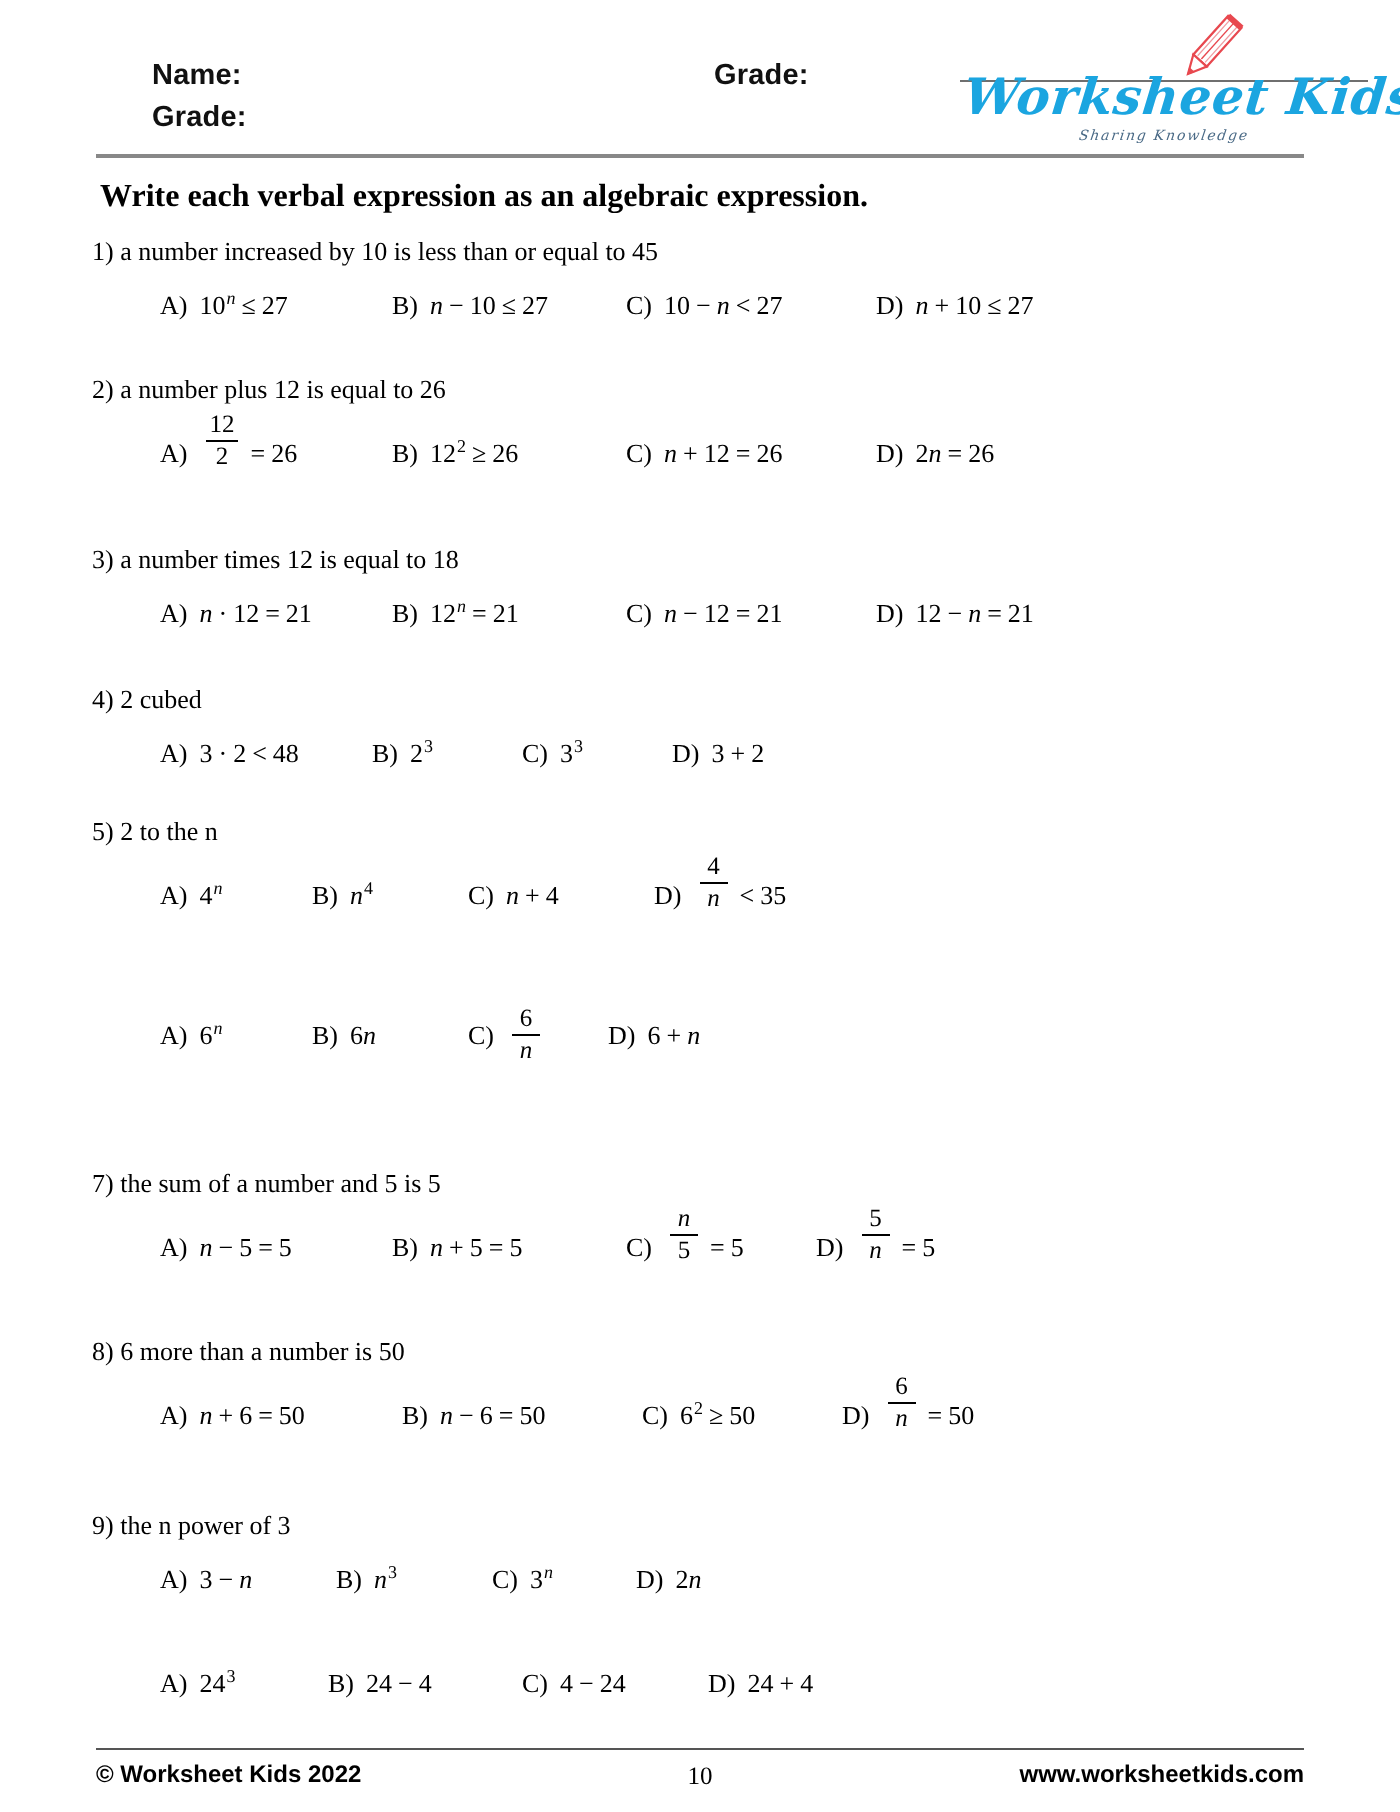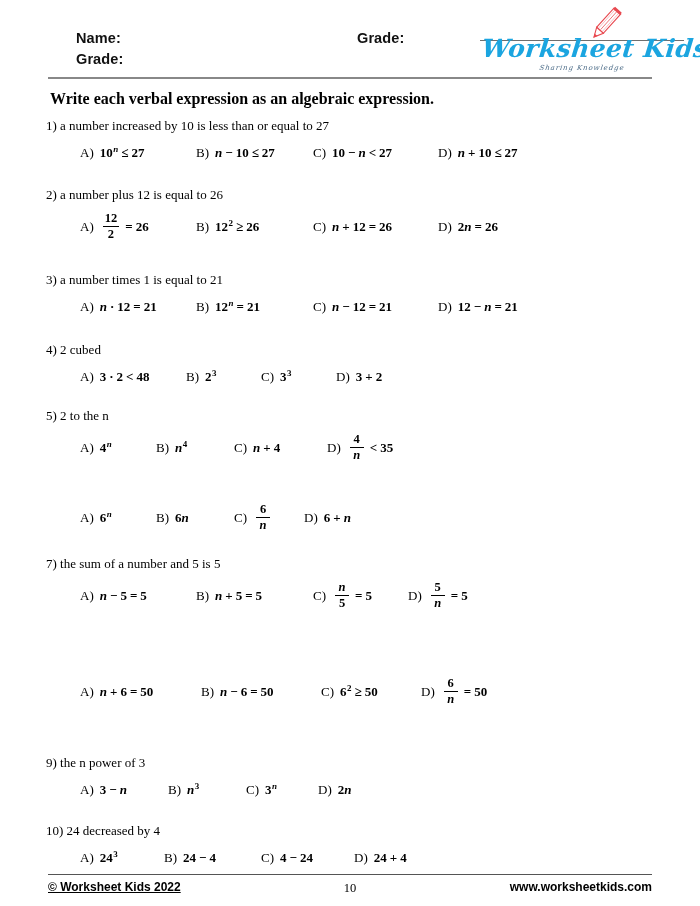"a number increased by 10" span { text: 27 -> 45 }
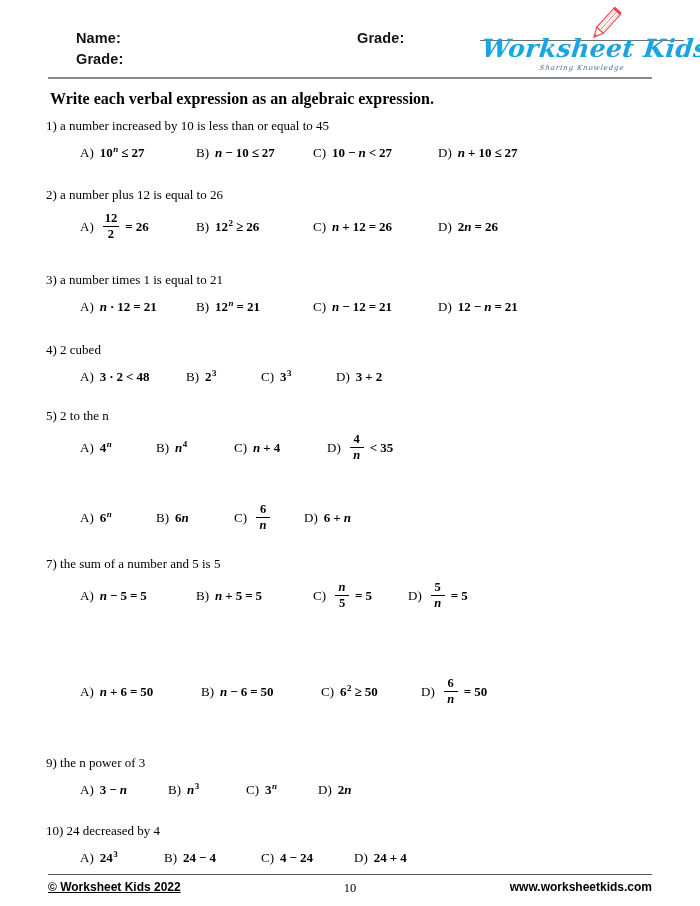"10 27" .expr { align-items: center -> flex-start; font-weight: bold -> none }
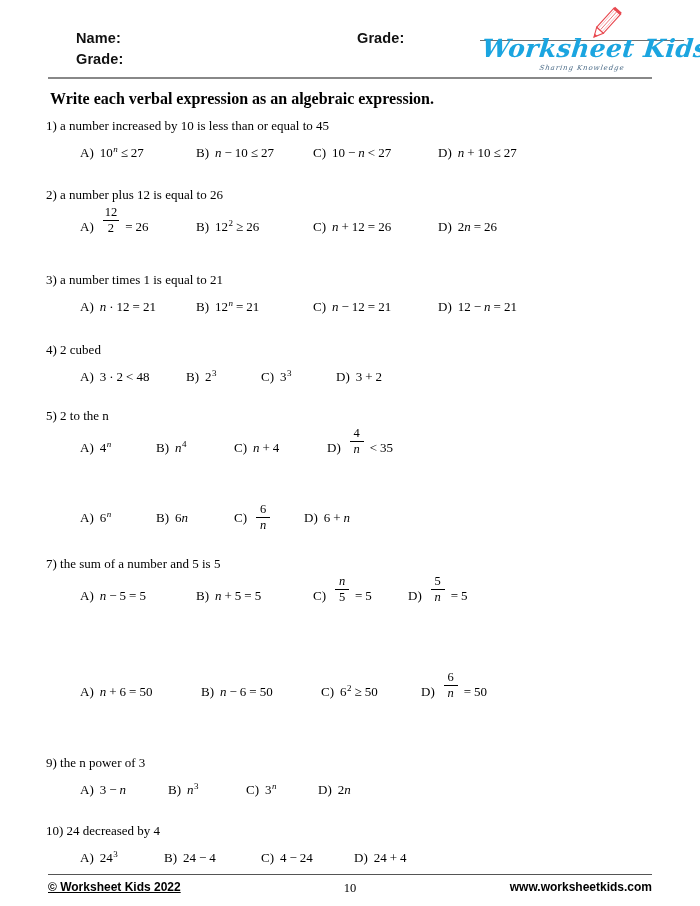"a number times 1 is" span { text: 1 is equal to 21 -> 12 is equal to 18 }
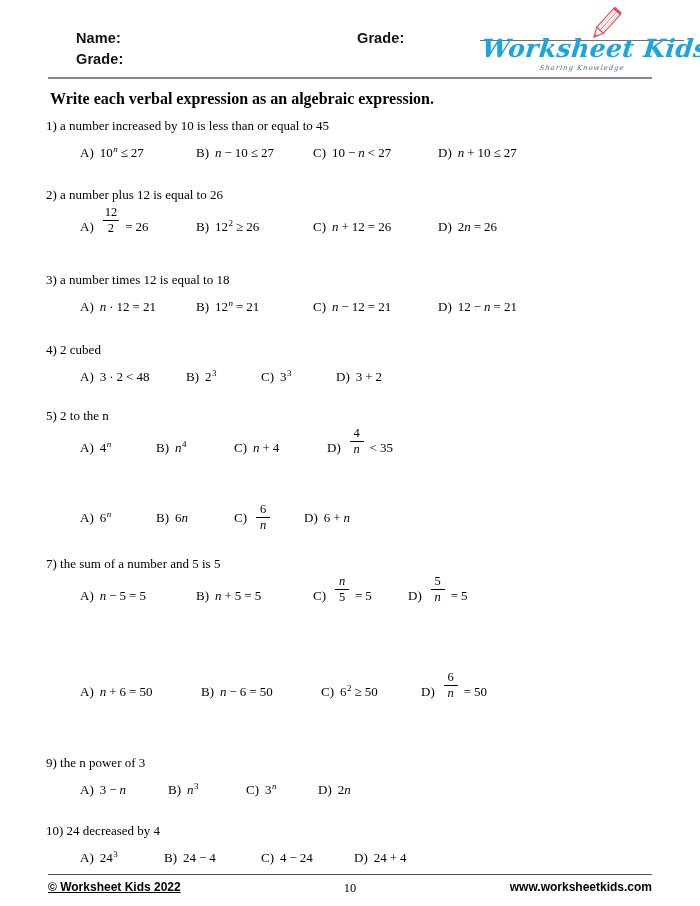"7) the sum of a" div.qblock { top: 556px -> 584px }
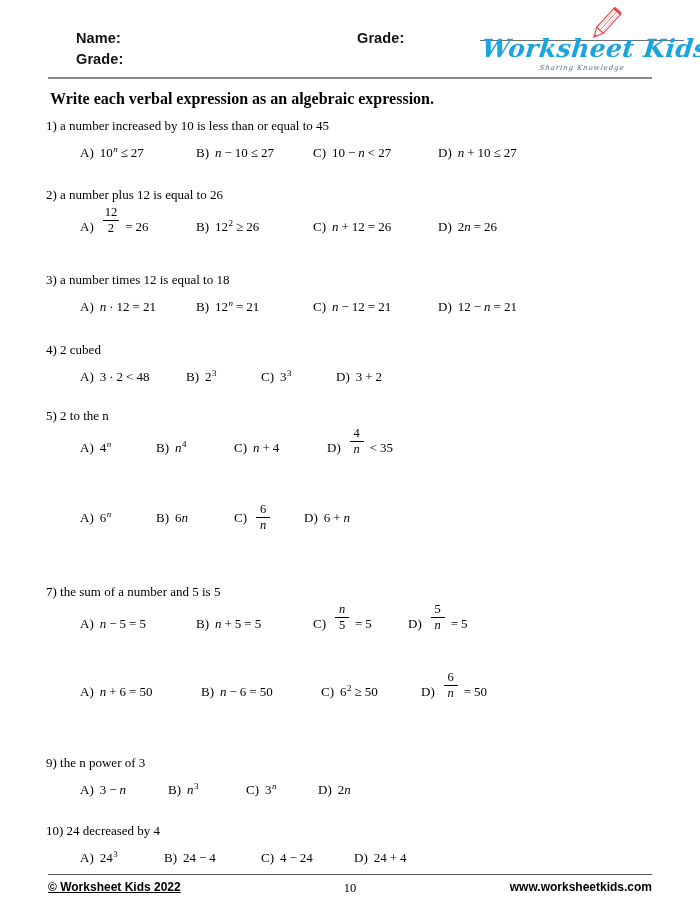"8) 6 more than a" div.qtext { html: none -> <div> <span>8)</span> <span>6 more than a number is 50</span> </div> }
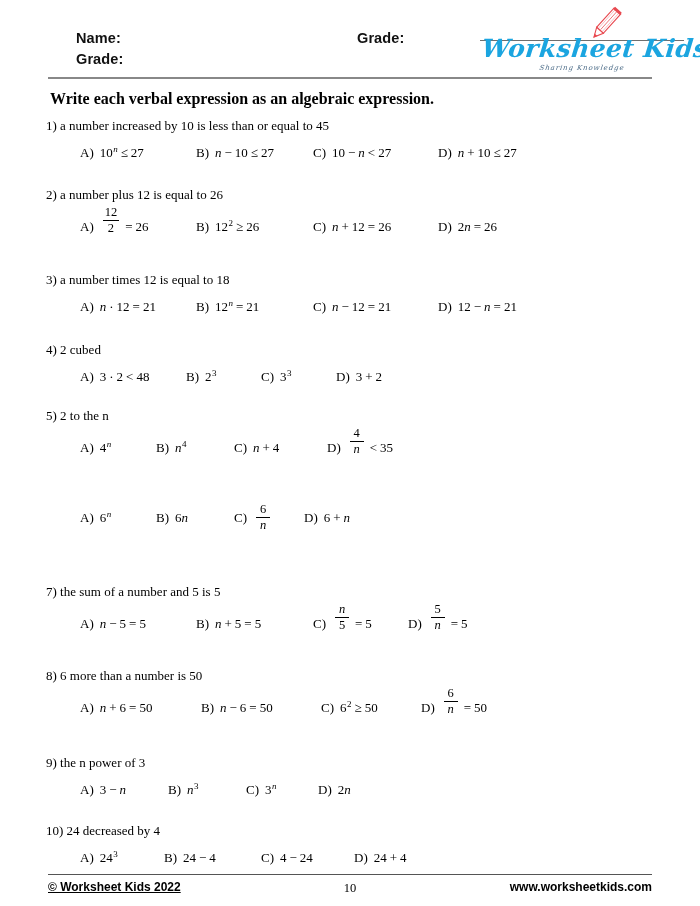"10) 24 decreased by 4" div.qtext { html: <div> <span>10)</span> <span>24 decreased by 4</span> </div> -> none }
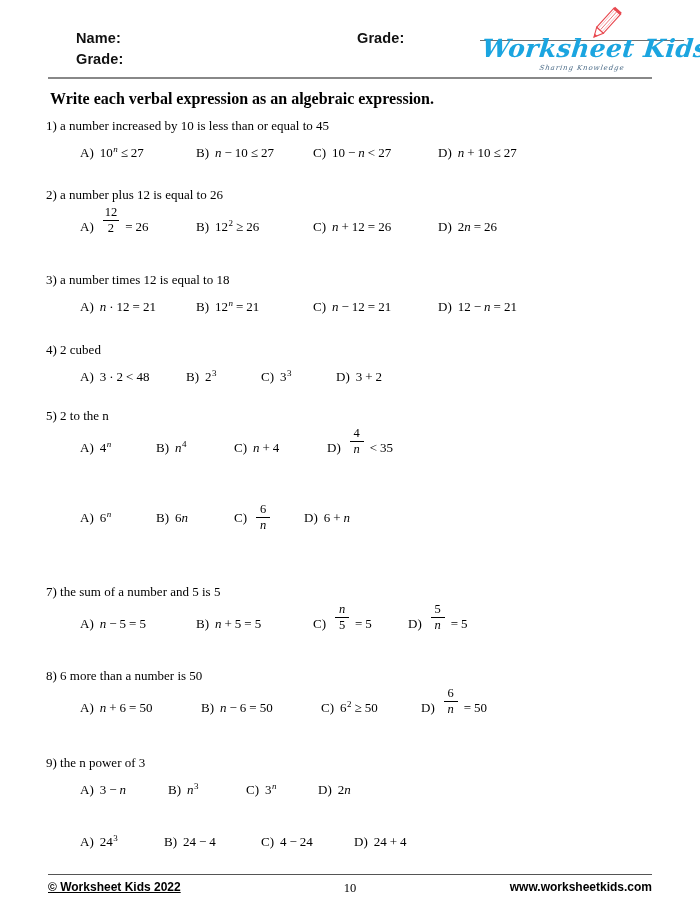"© Worksheet Kids 2022" .foot-left { text-decoration: underline -> none }
